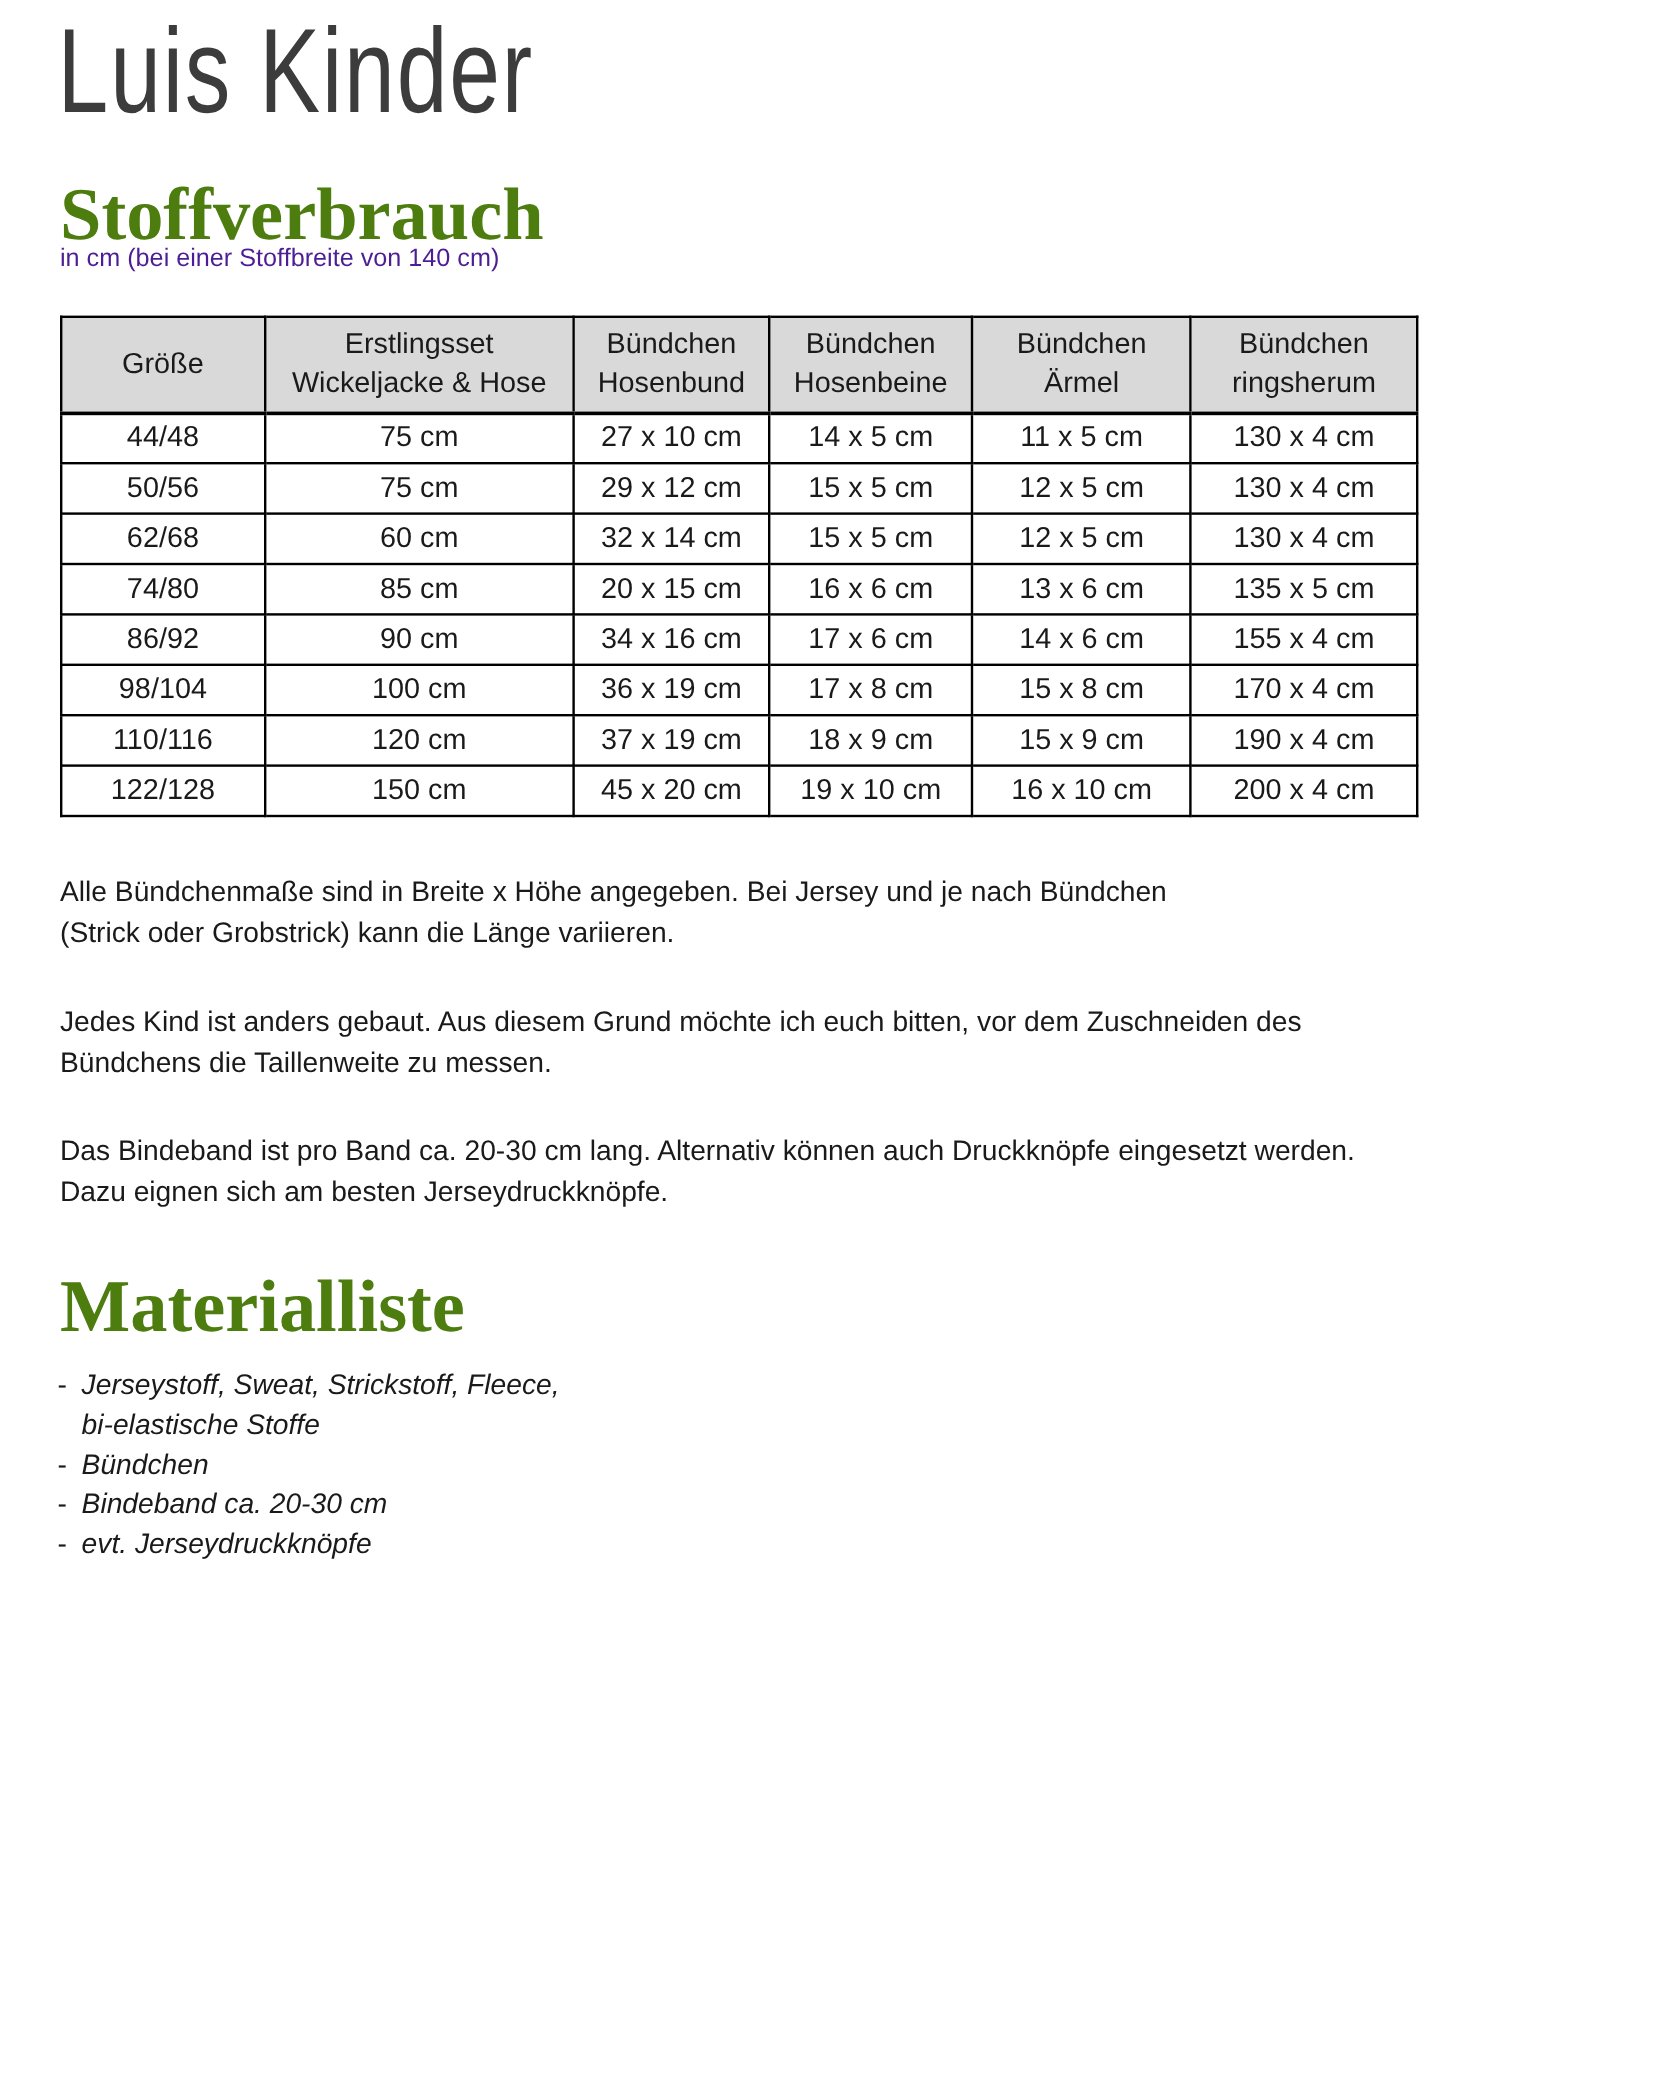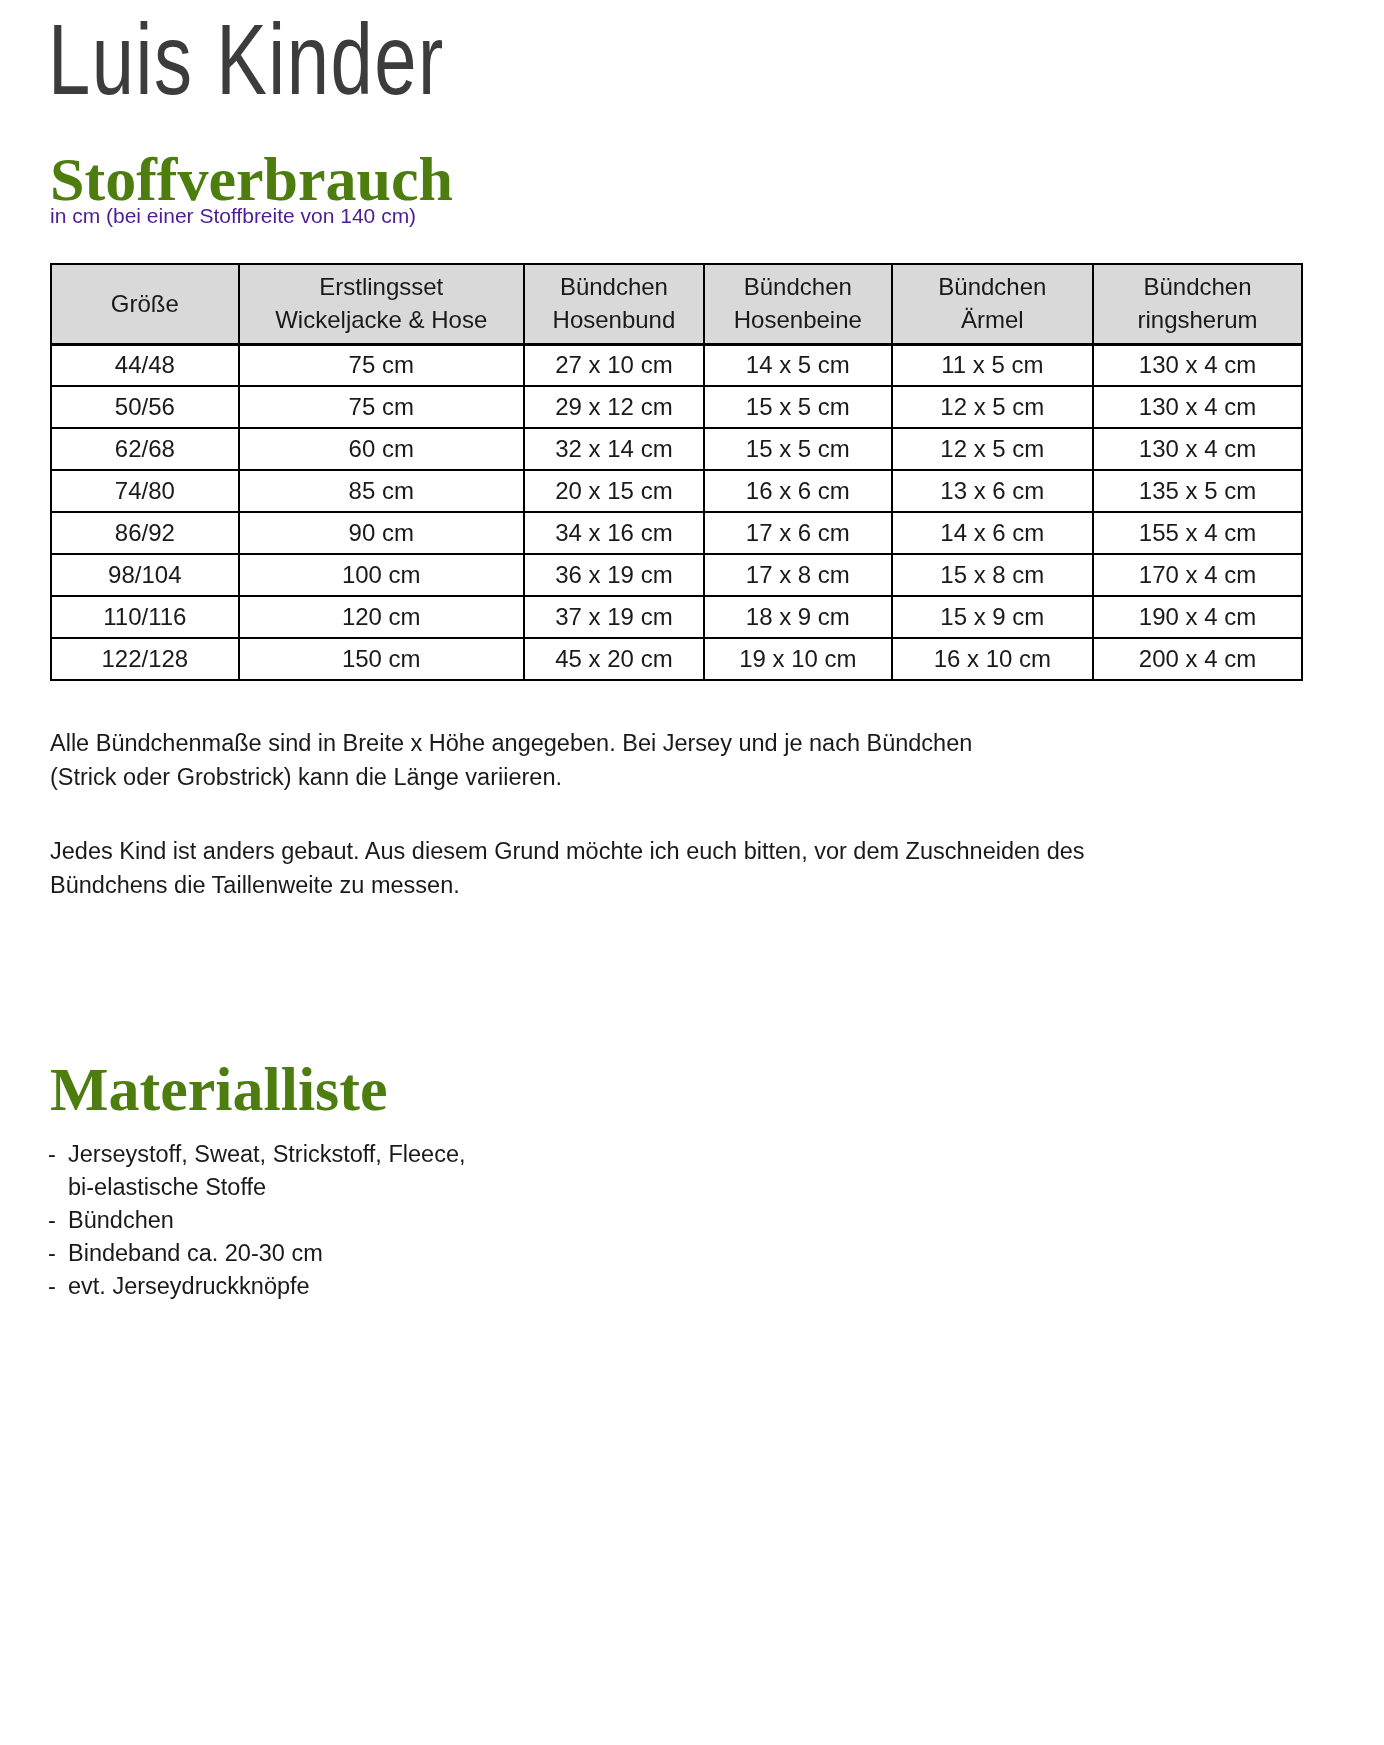"Größe" table.fabric-table { width: 1253px -> 1132px }
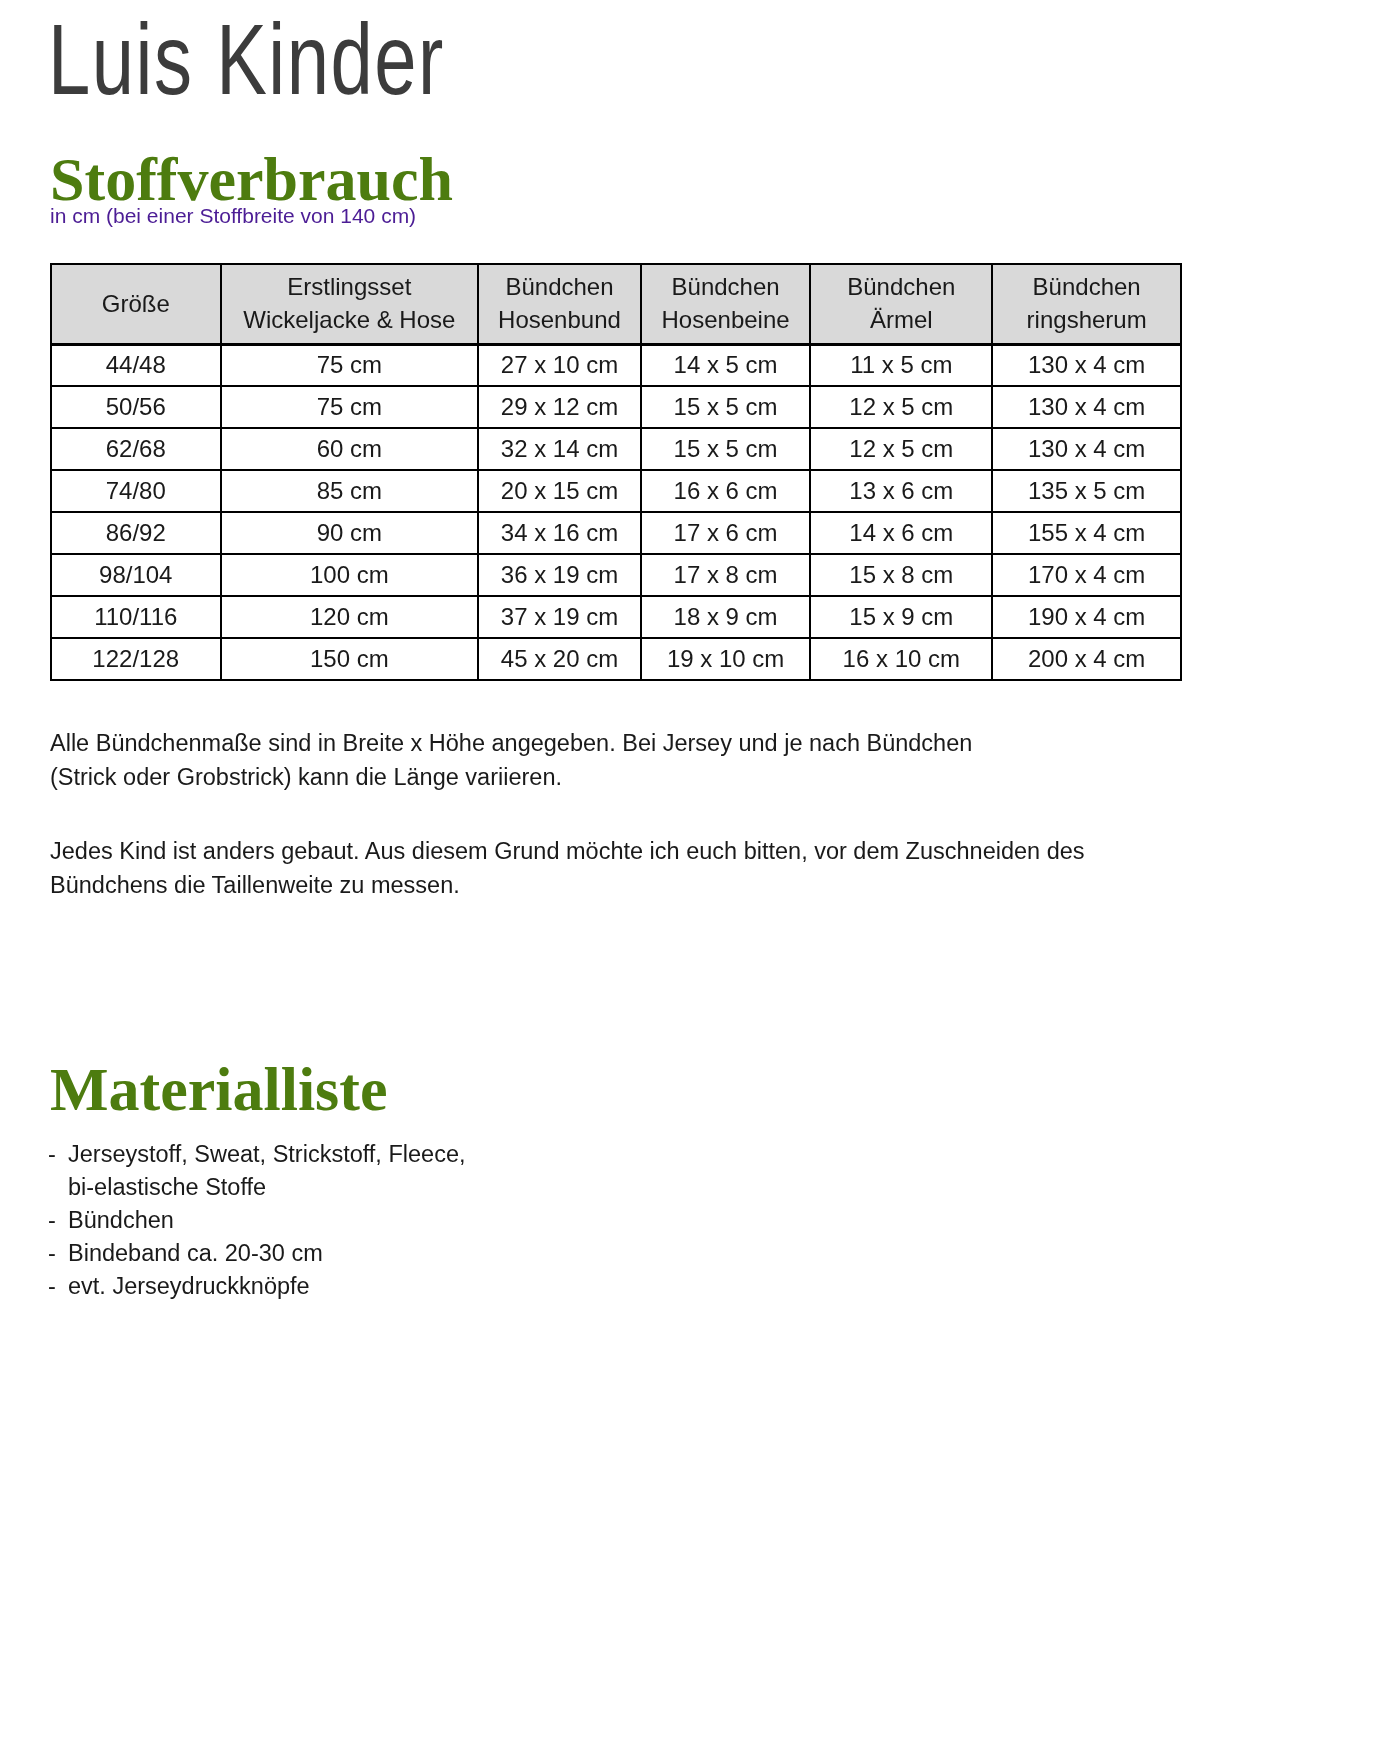"Das Bindeband ist pro Band" p { html: none -> <p>Das Bindeband ist pro Band ca. 20-30 cm lang. Alternativ können auch Druckknöpfe eingesetzt werden. Dazu eignen sich am besten Jerseydruckknöpfe.</p> }
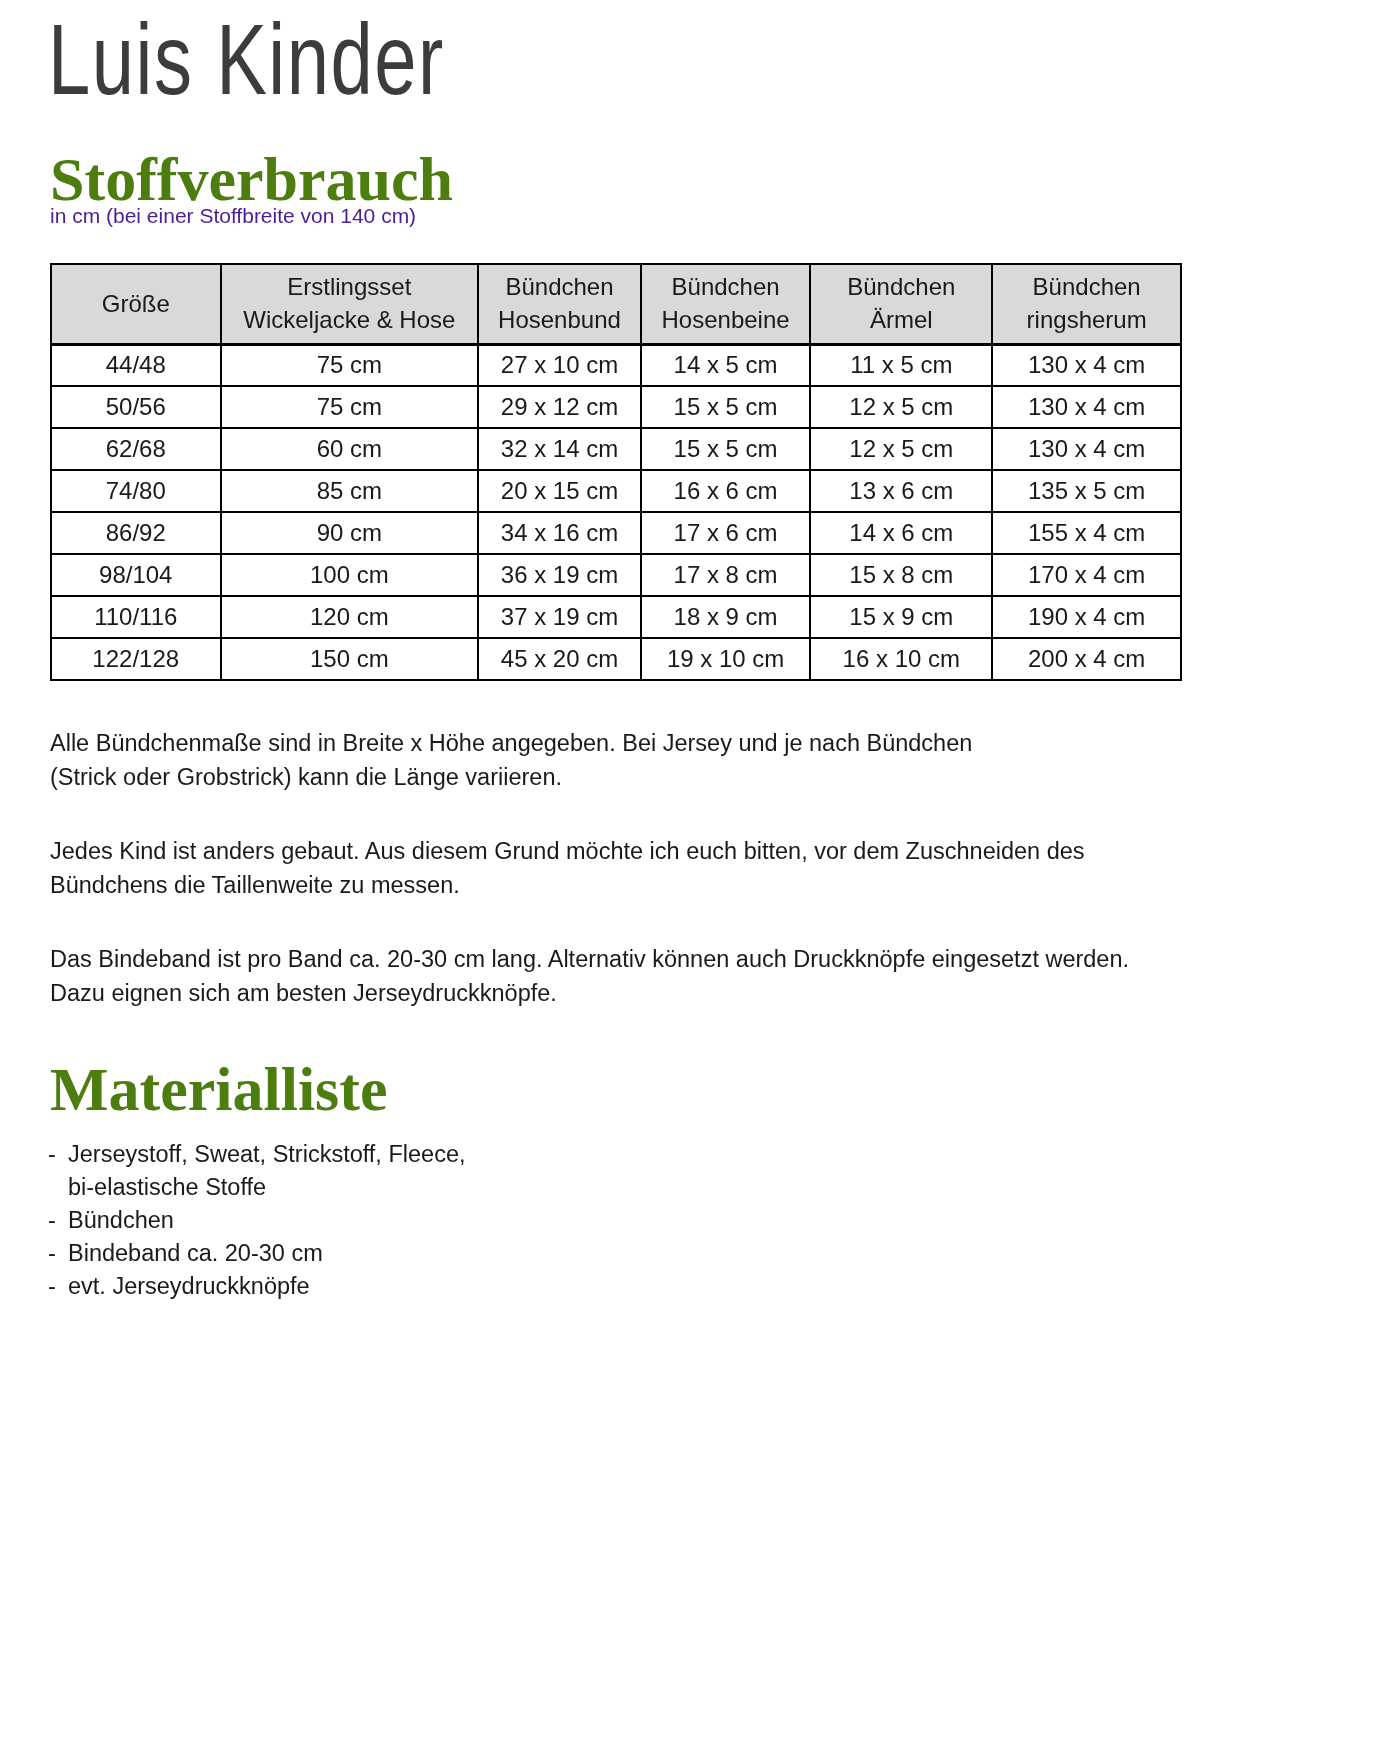"Jerseystoff, Sweat, Strickstoff, Fleece," .material-list .item-text { font-style: none -> italic }
